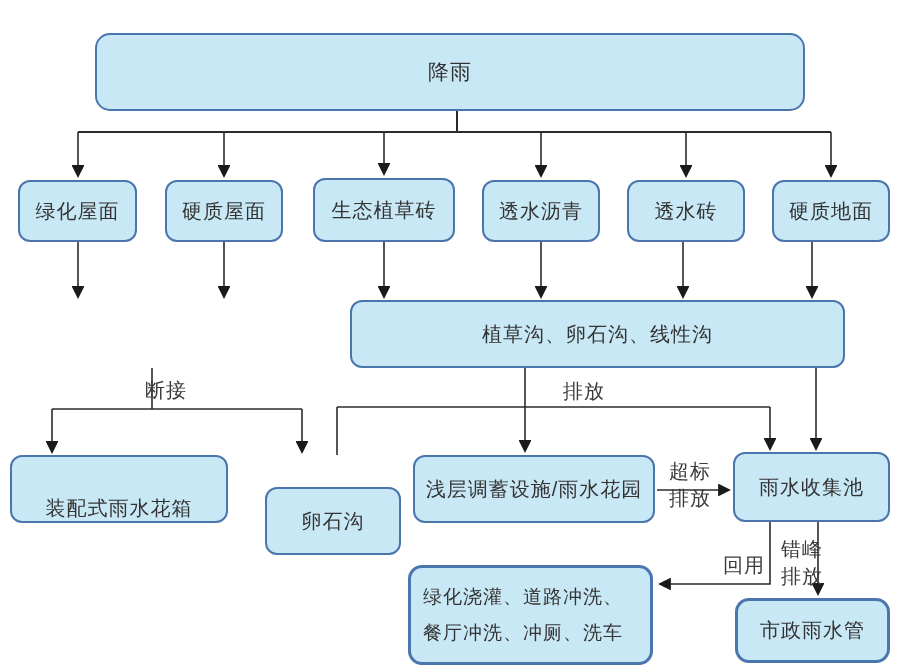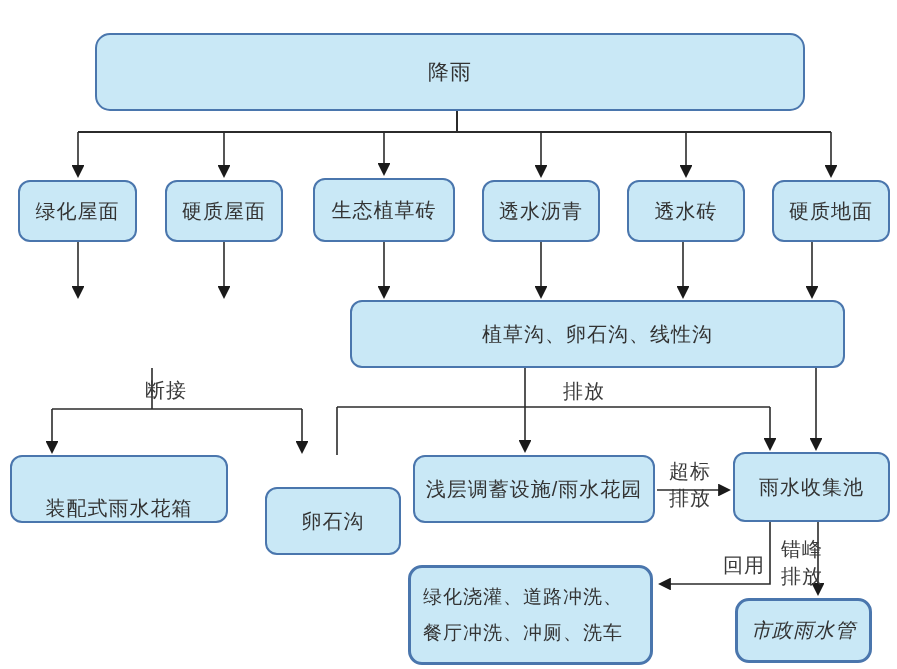"市政雨水管" div.node { font-style: italic -> none; width: 137px -> 155px }
